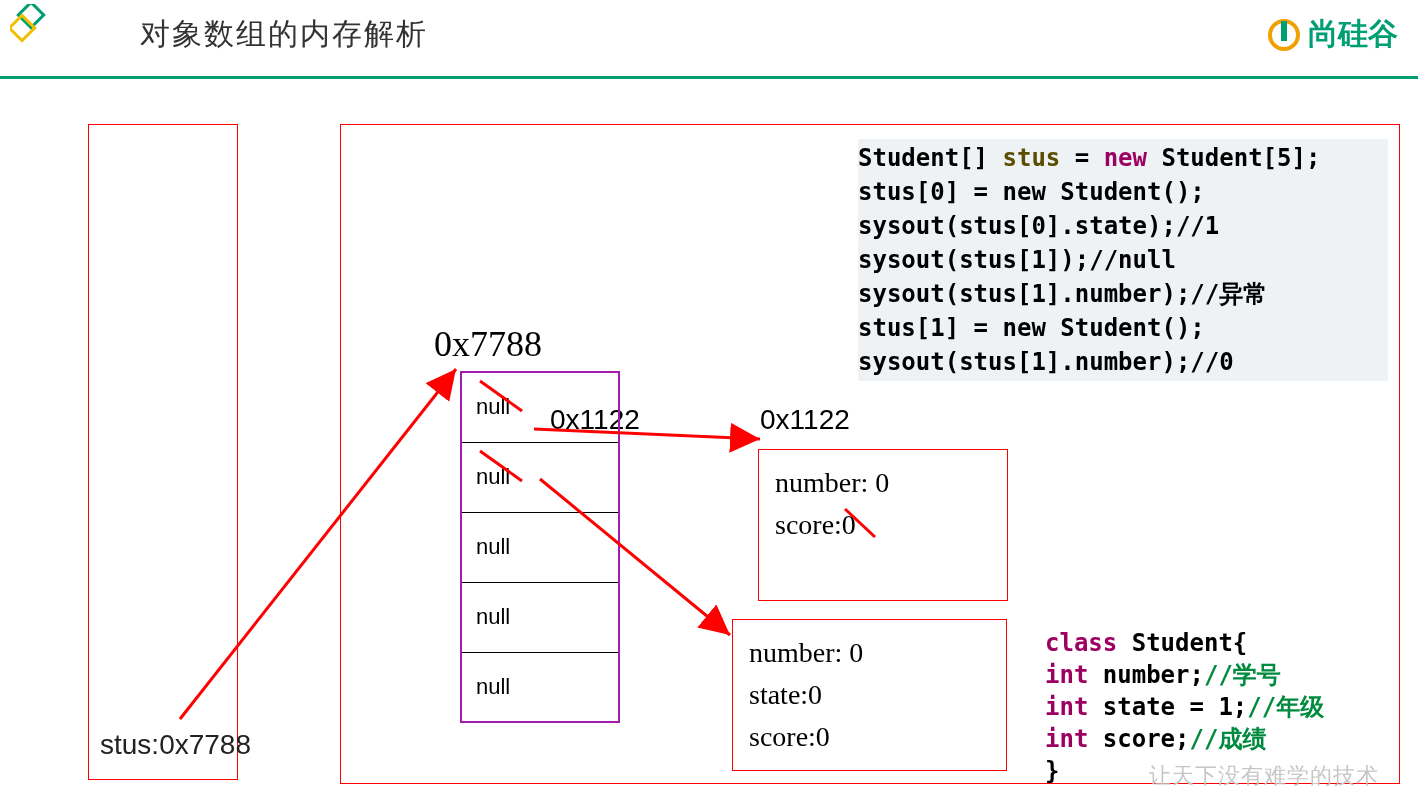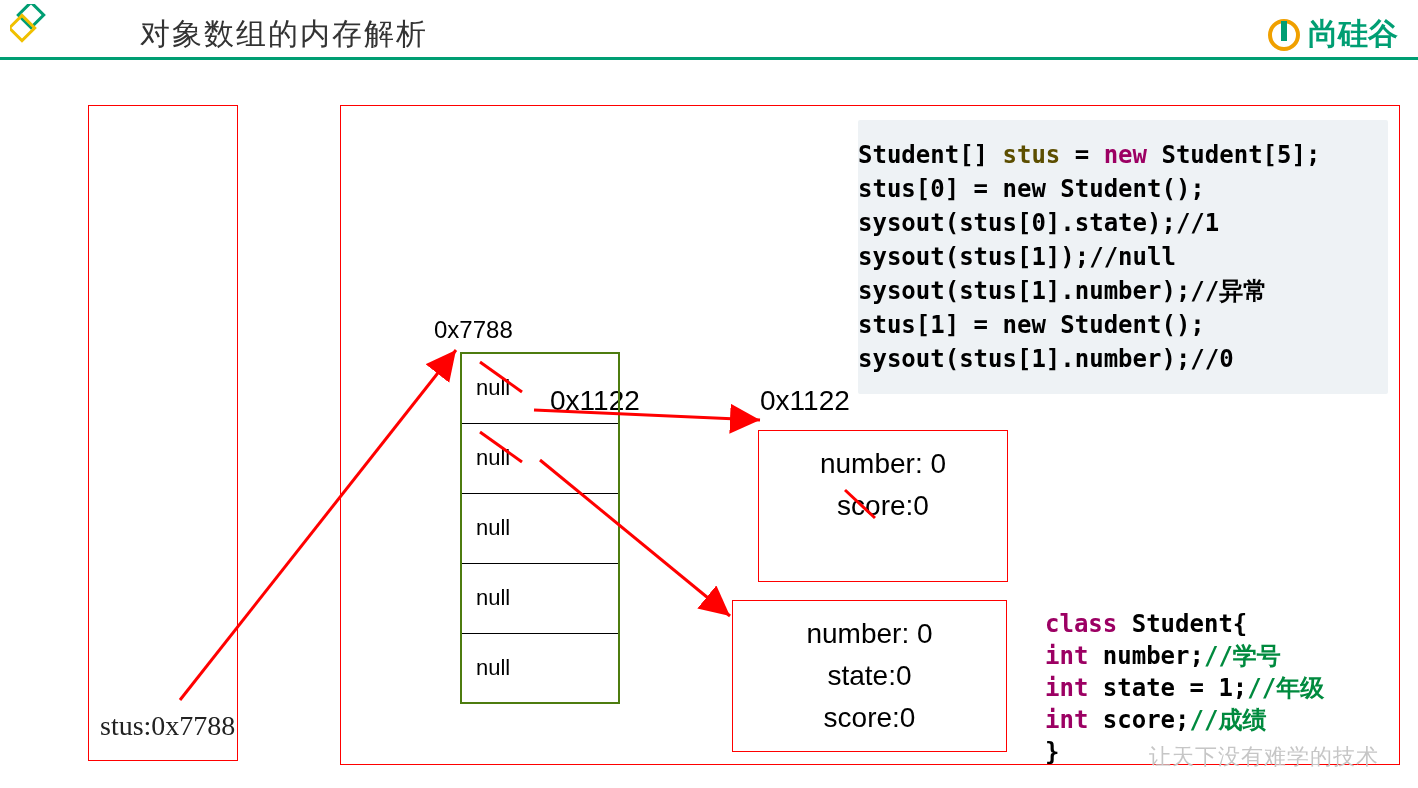"对象数组的内存解析" .header { height: 60px -> 79px }
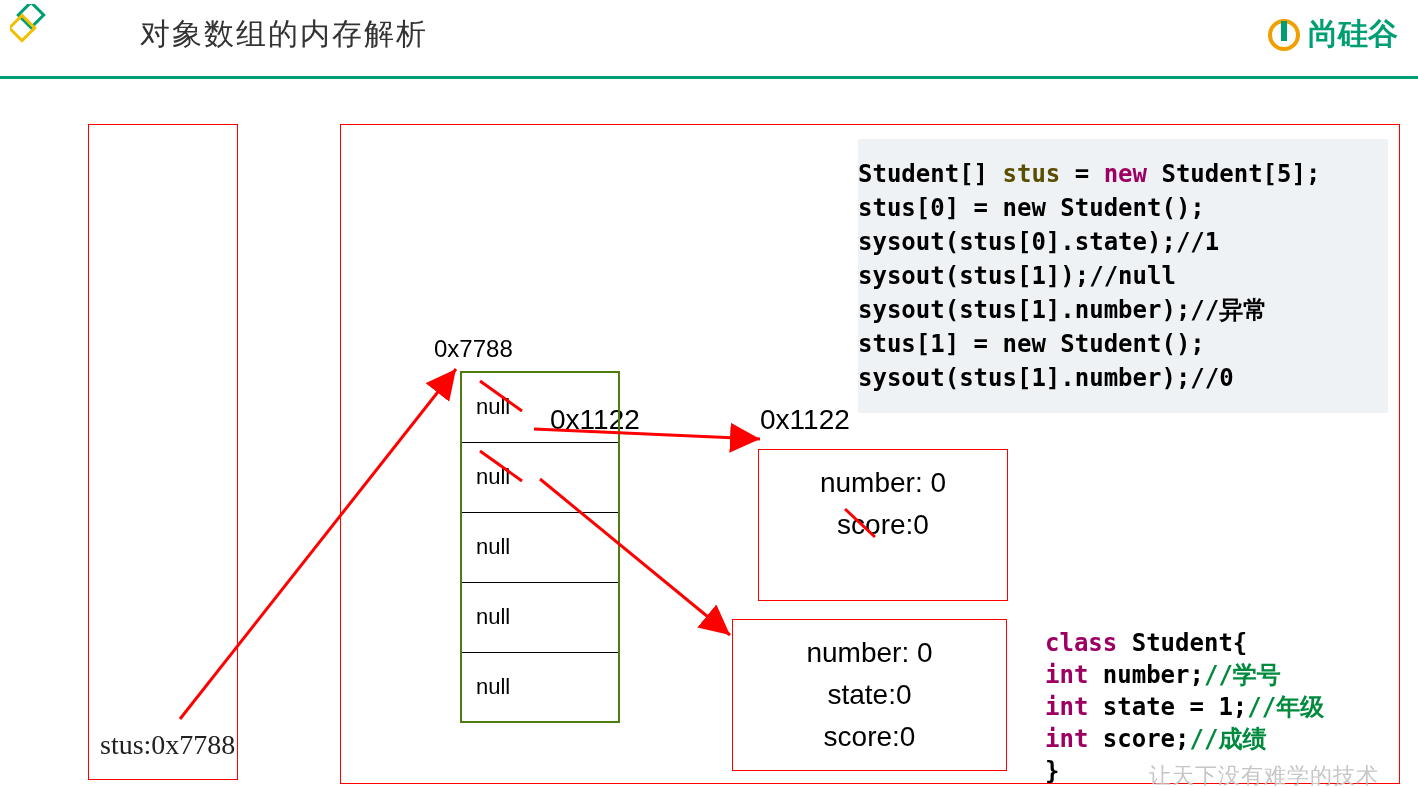"Student[] stus = new Student[5];" .code-top { padding: 18px 0 -> 2px 0 }
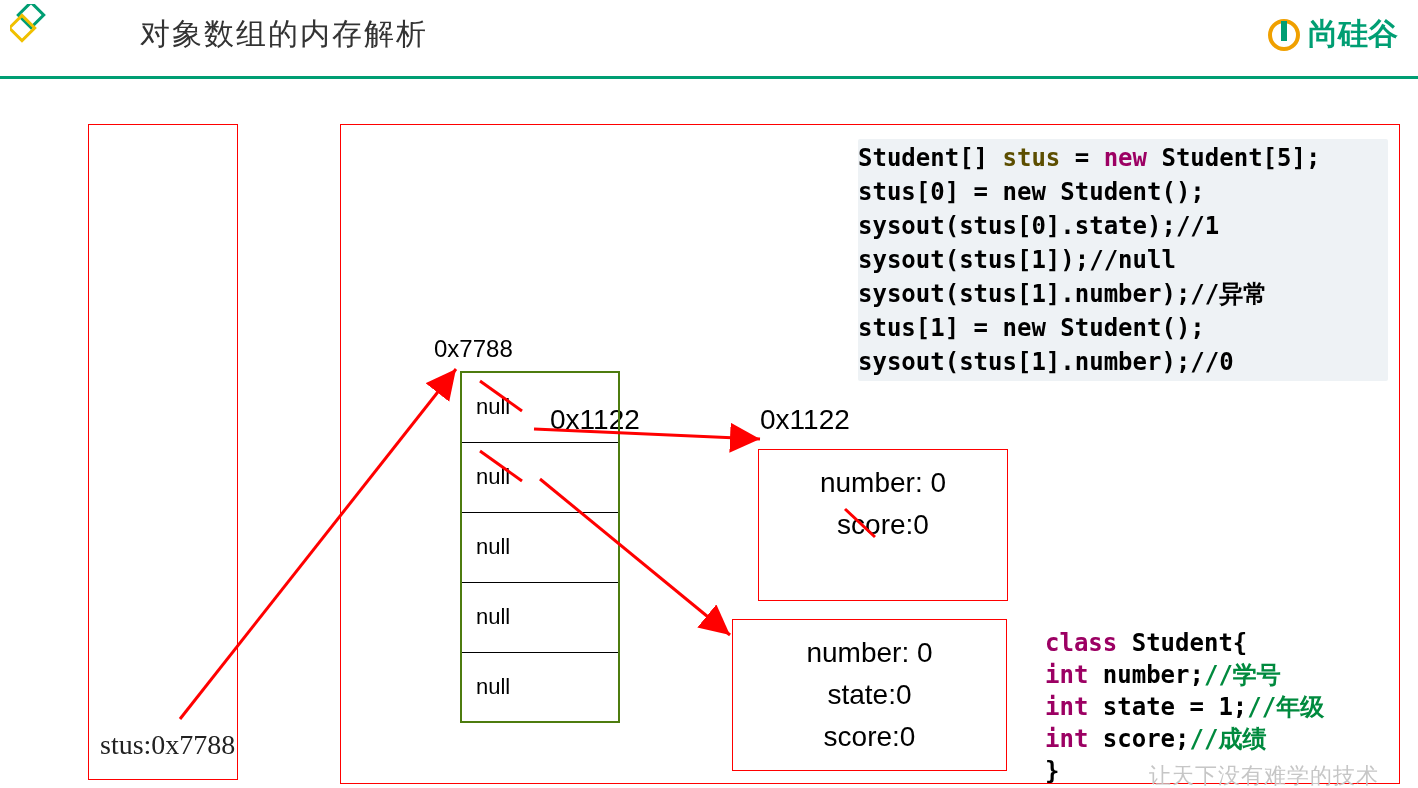"0x7788" .arr-addr { font-family: Liberation Sans, sans-serif -> Liberation Serif, serif; font-size: 24px -> 36px; top: 256px -> 244px }
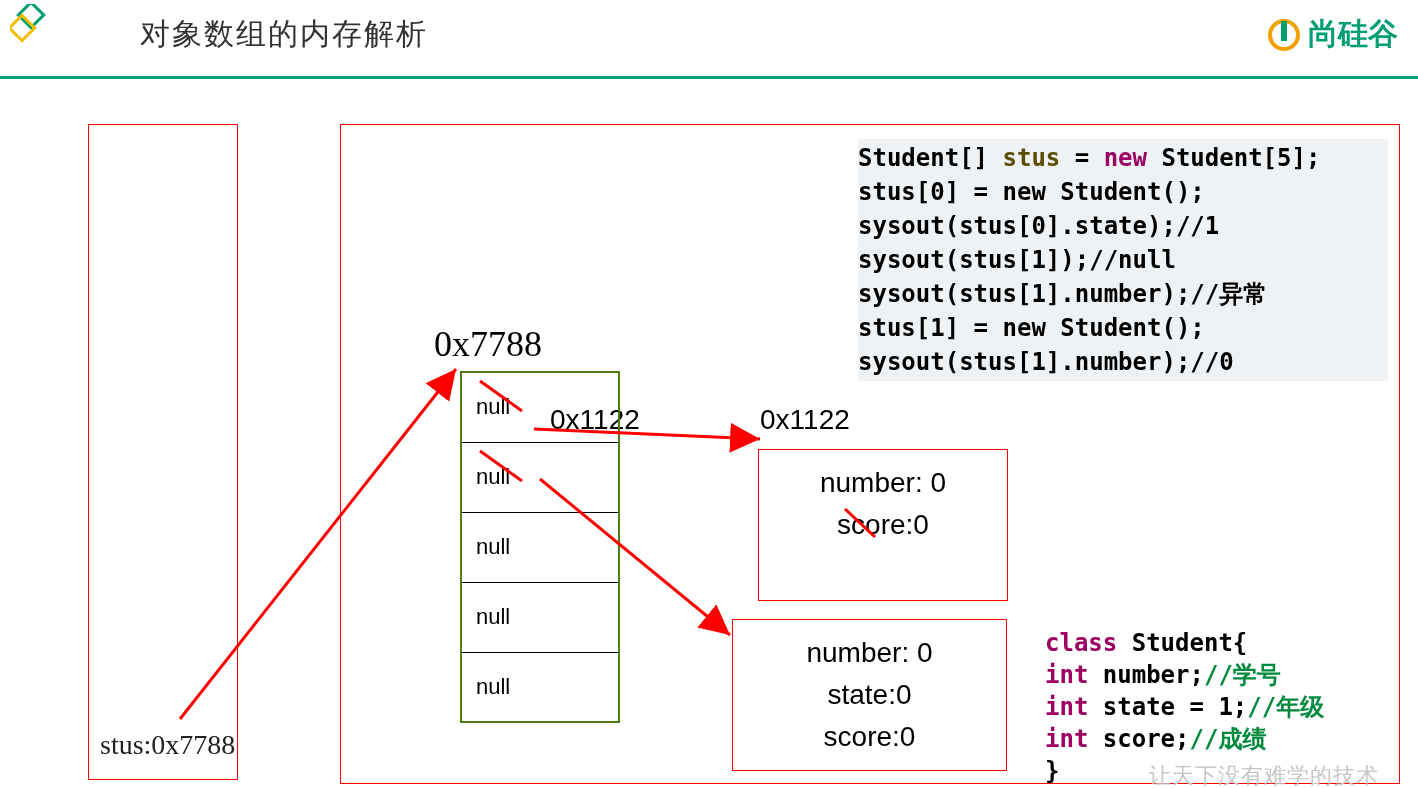"null" .arr { border: 2px solid #4d7c0f -> 2px solid #a21caf }
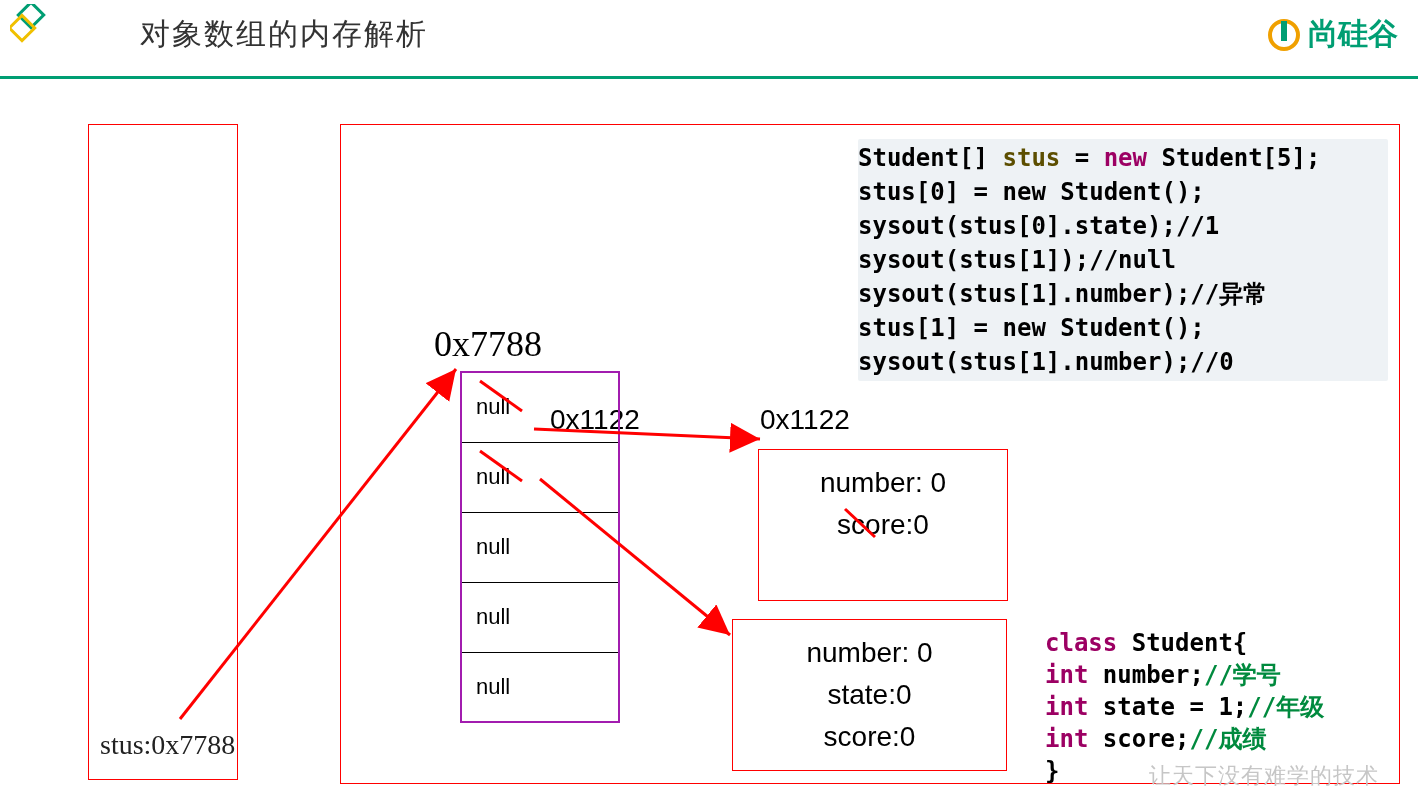"number: 0" .objline { font-family: Liberation Sans, sans-serif -> Liberation Serif, serif; text-align: center -> none }
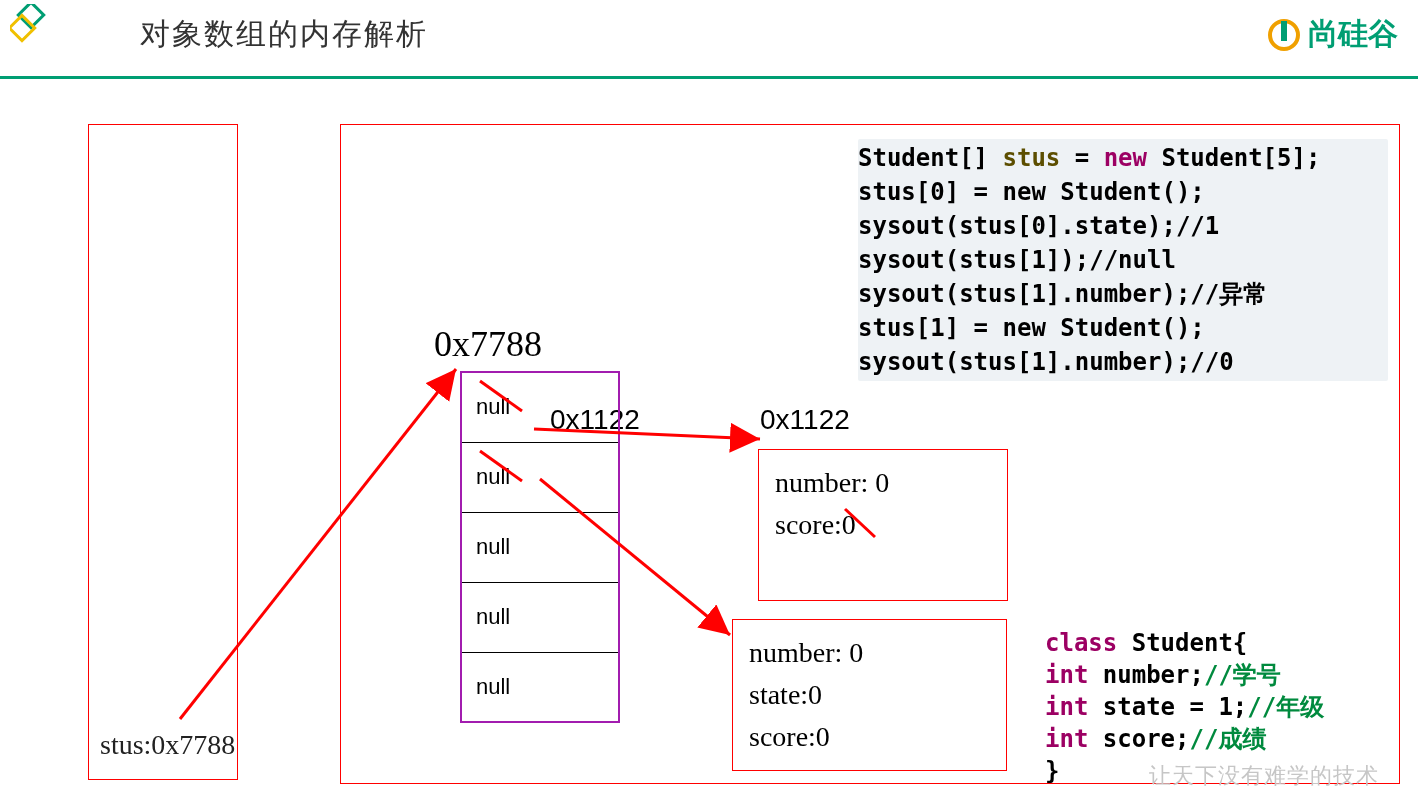"stus:0x7788" .stack-label { font-family: Liberation Serif, serif -> Liberation Sans, sans-serif }
